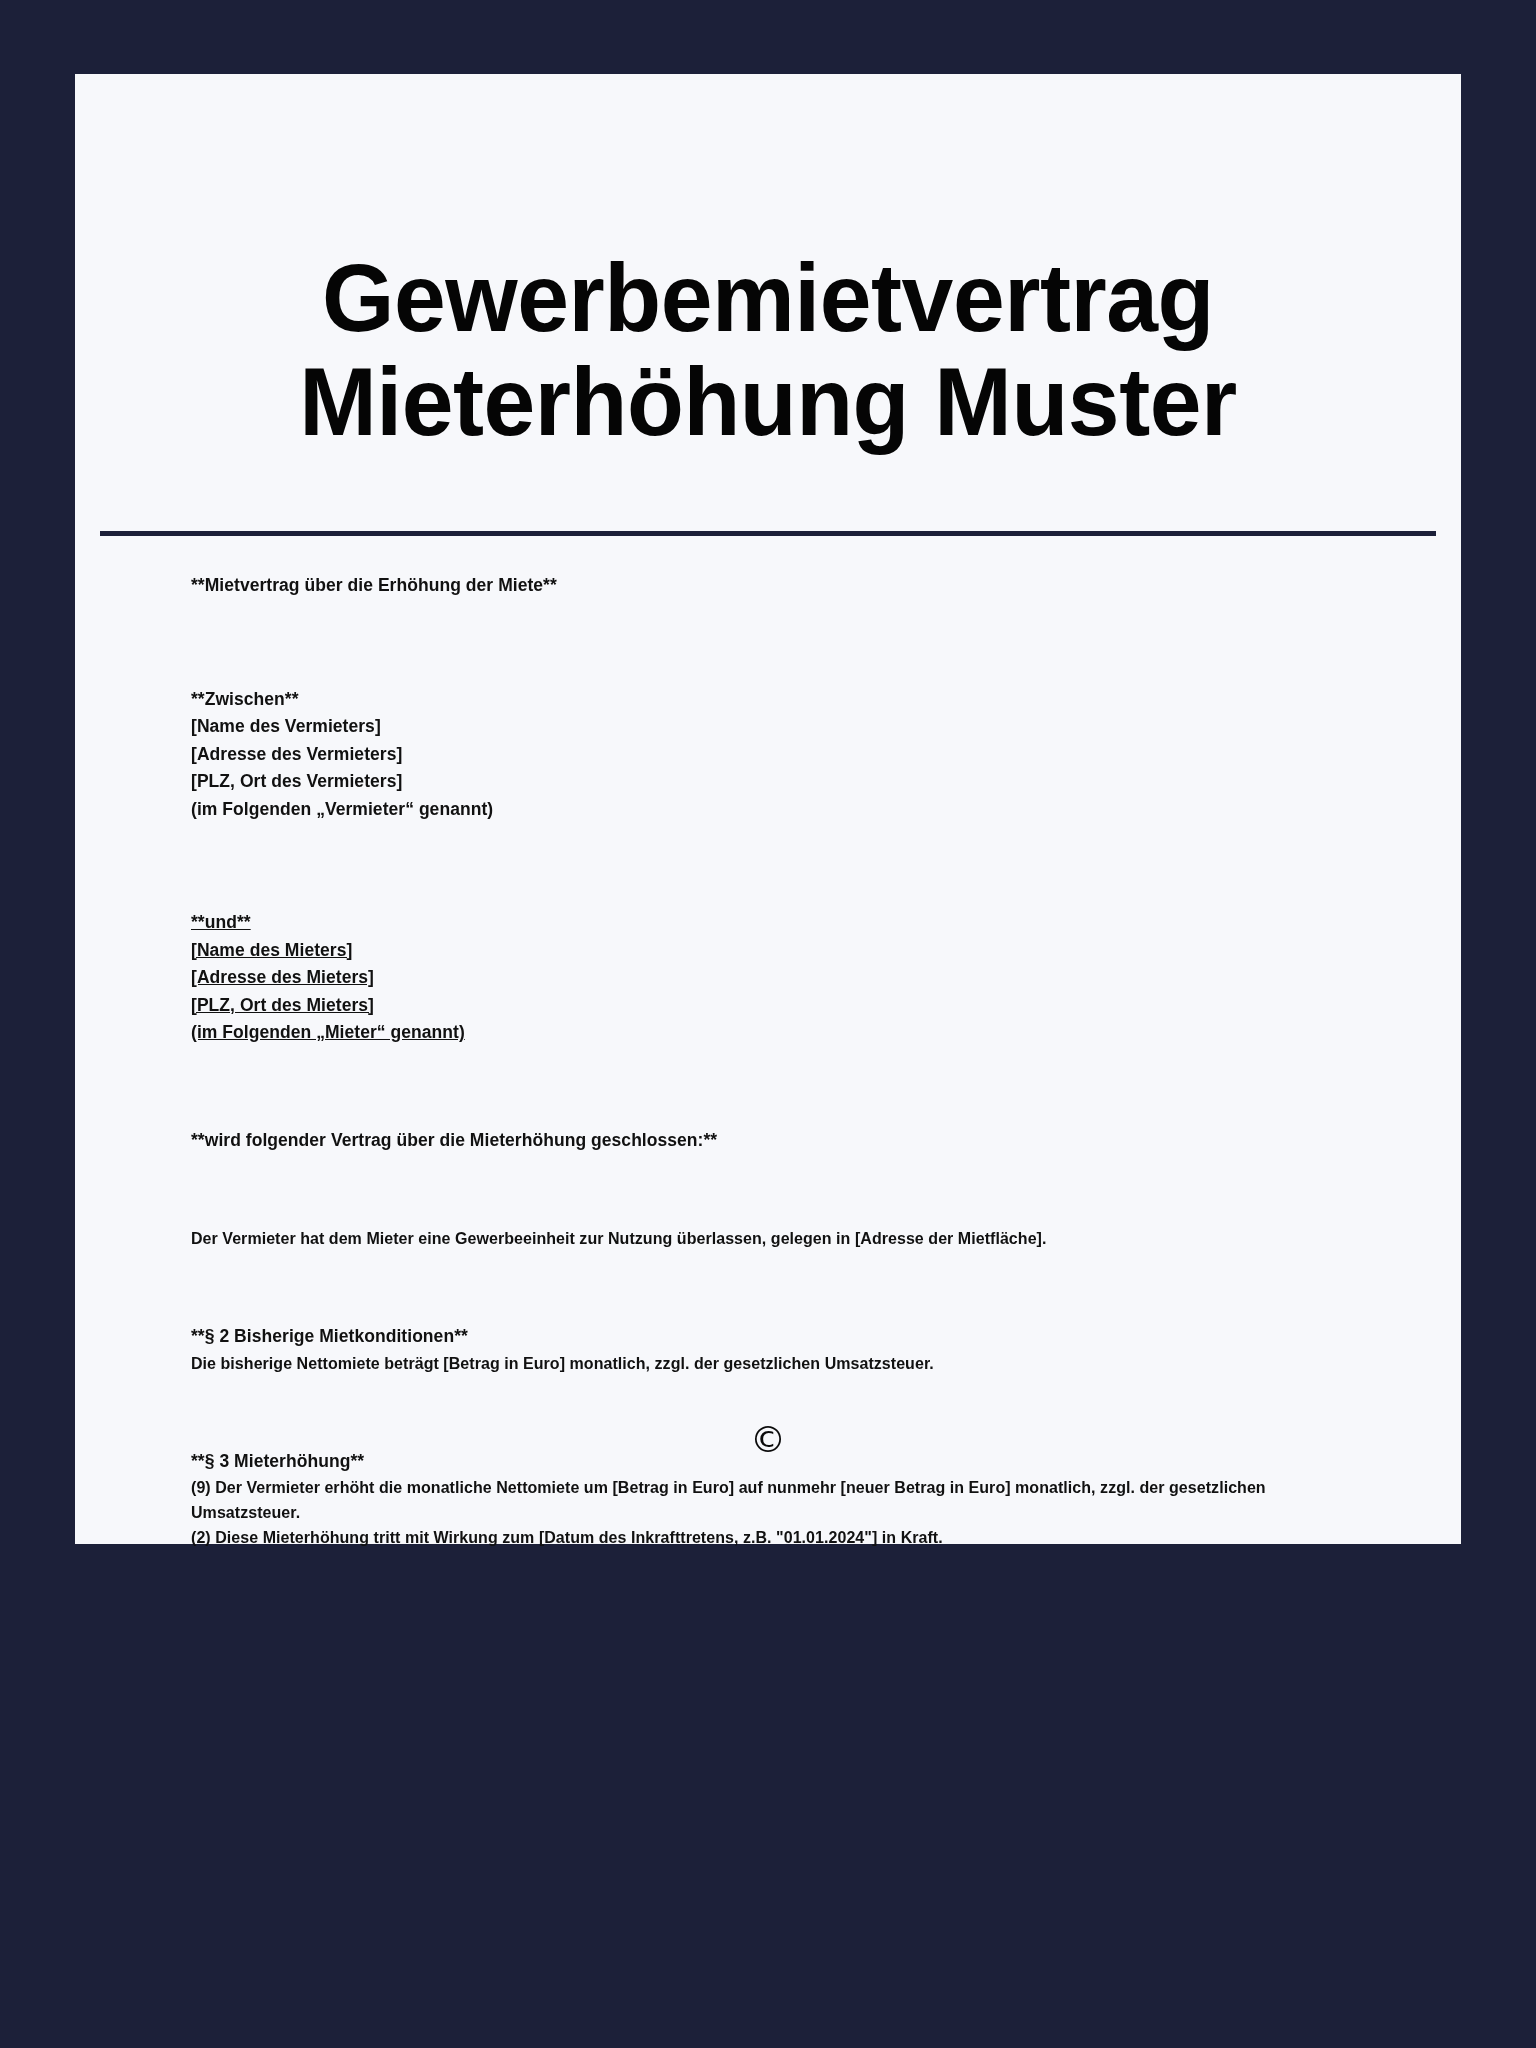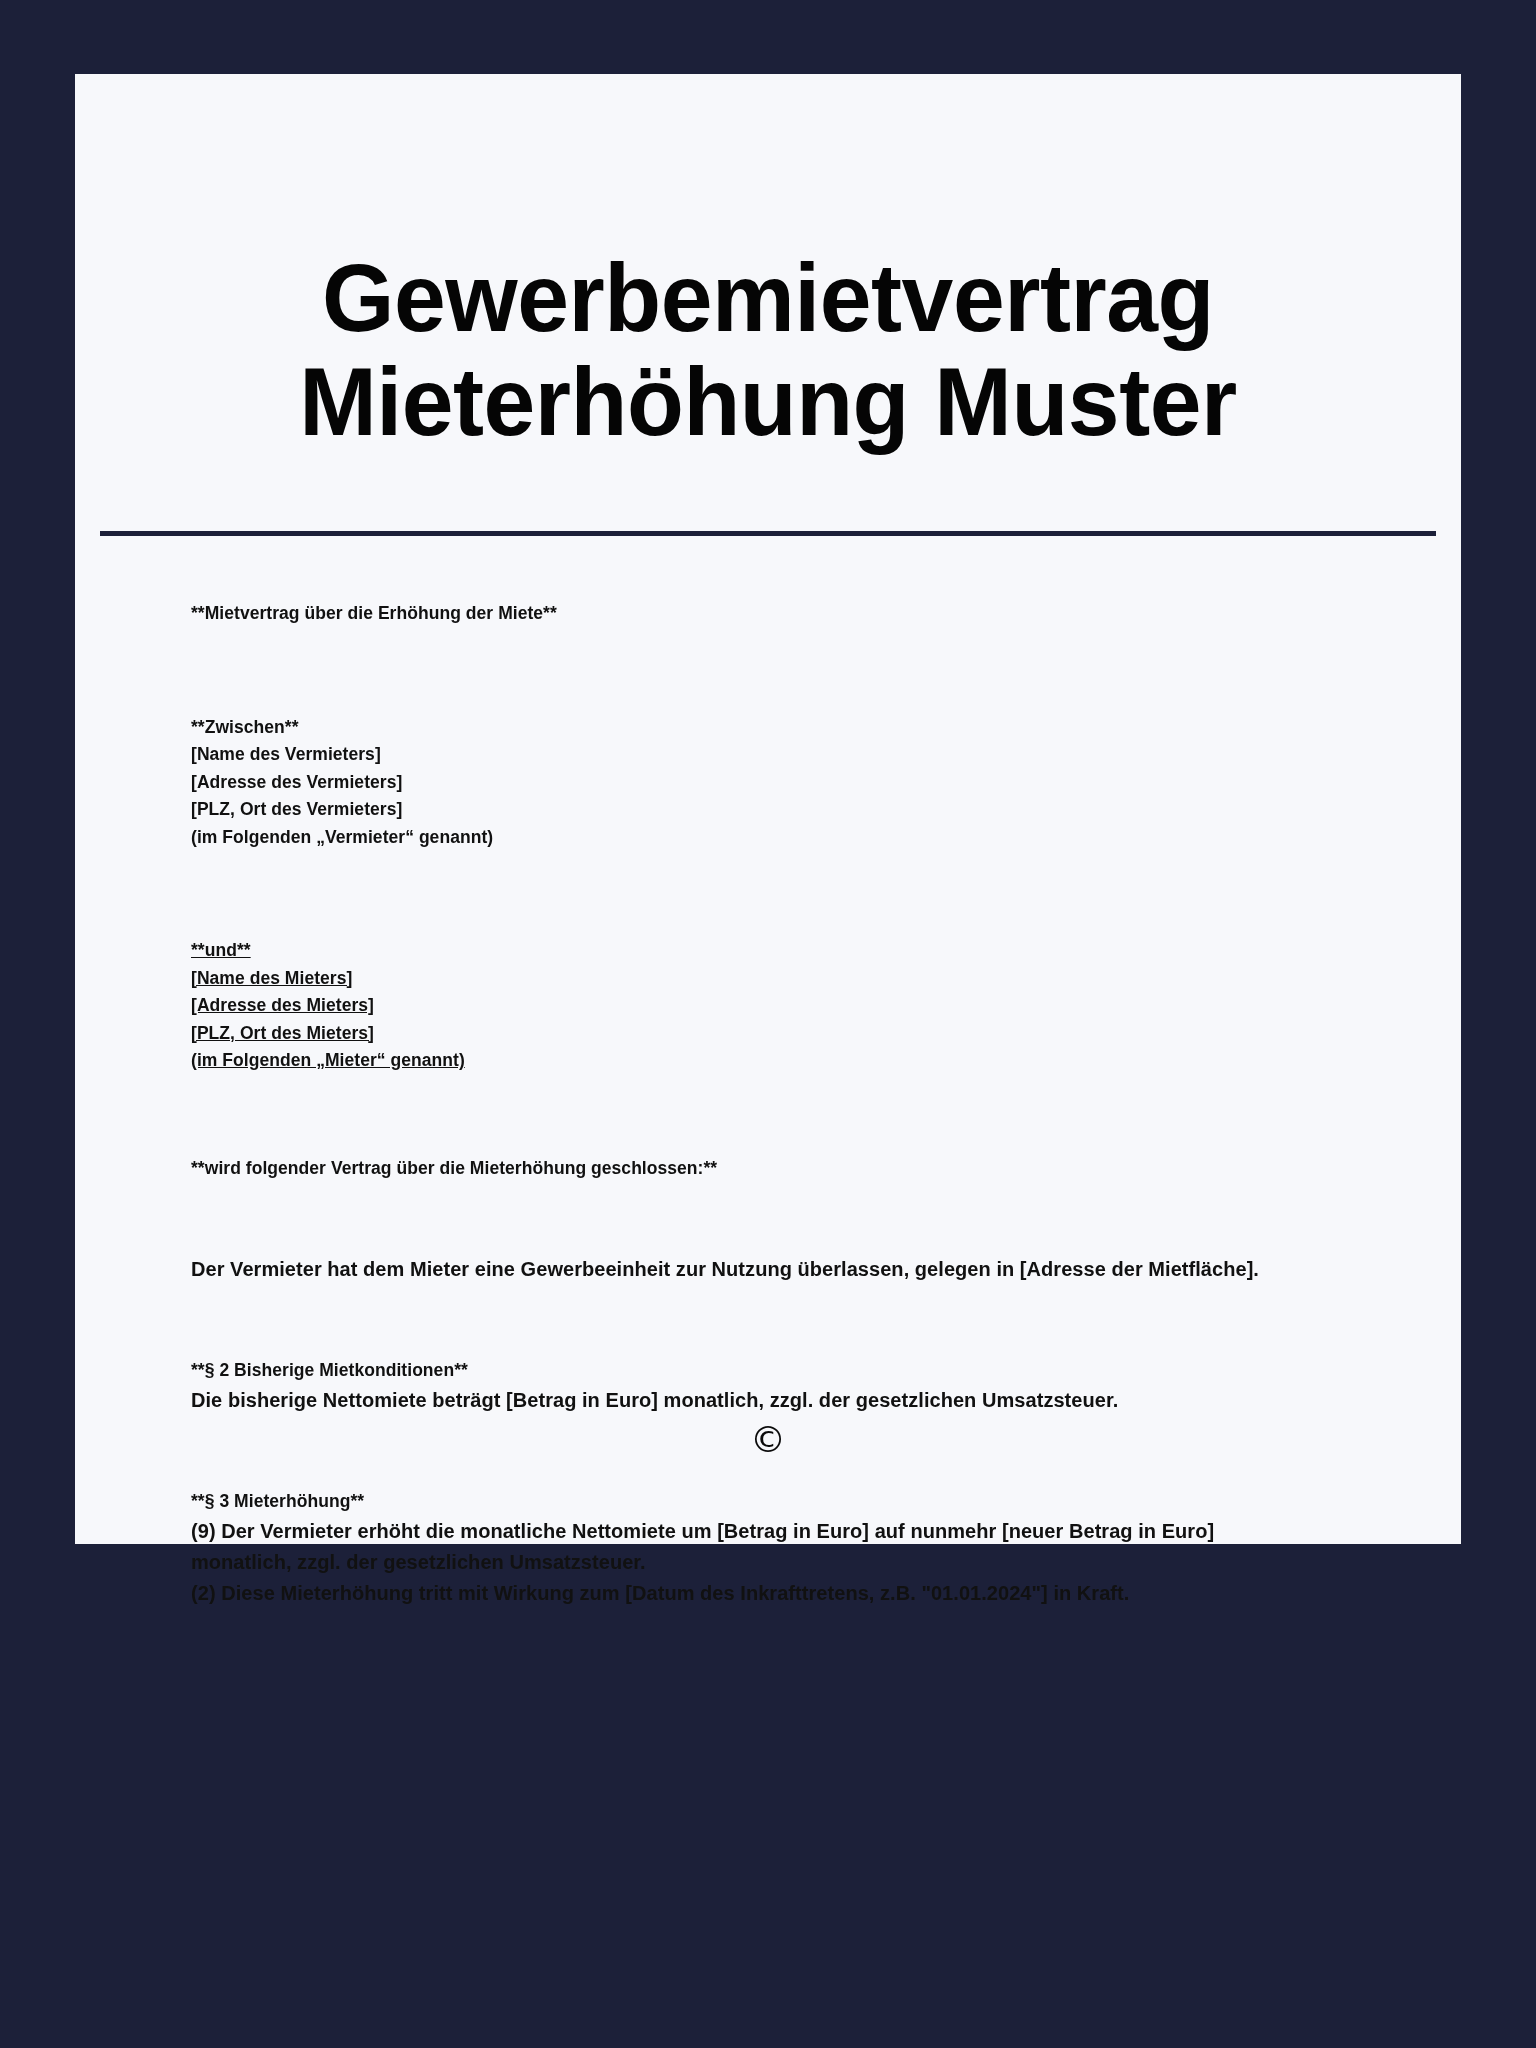"**Mietvertrag über die Erhöhung der" .doc-body { margin-top: 64px -> 36px }
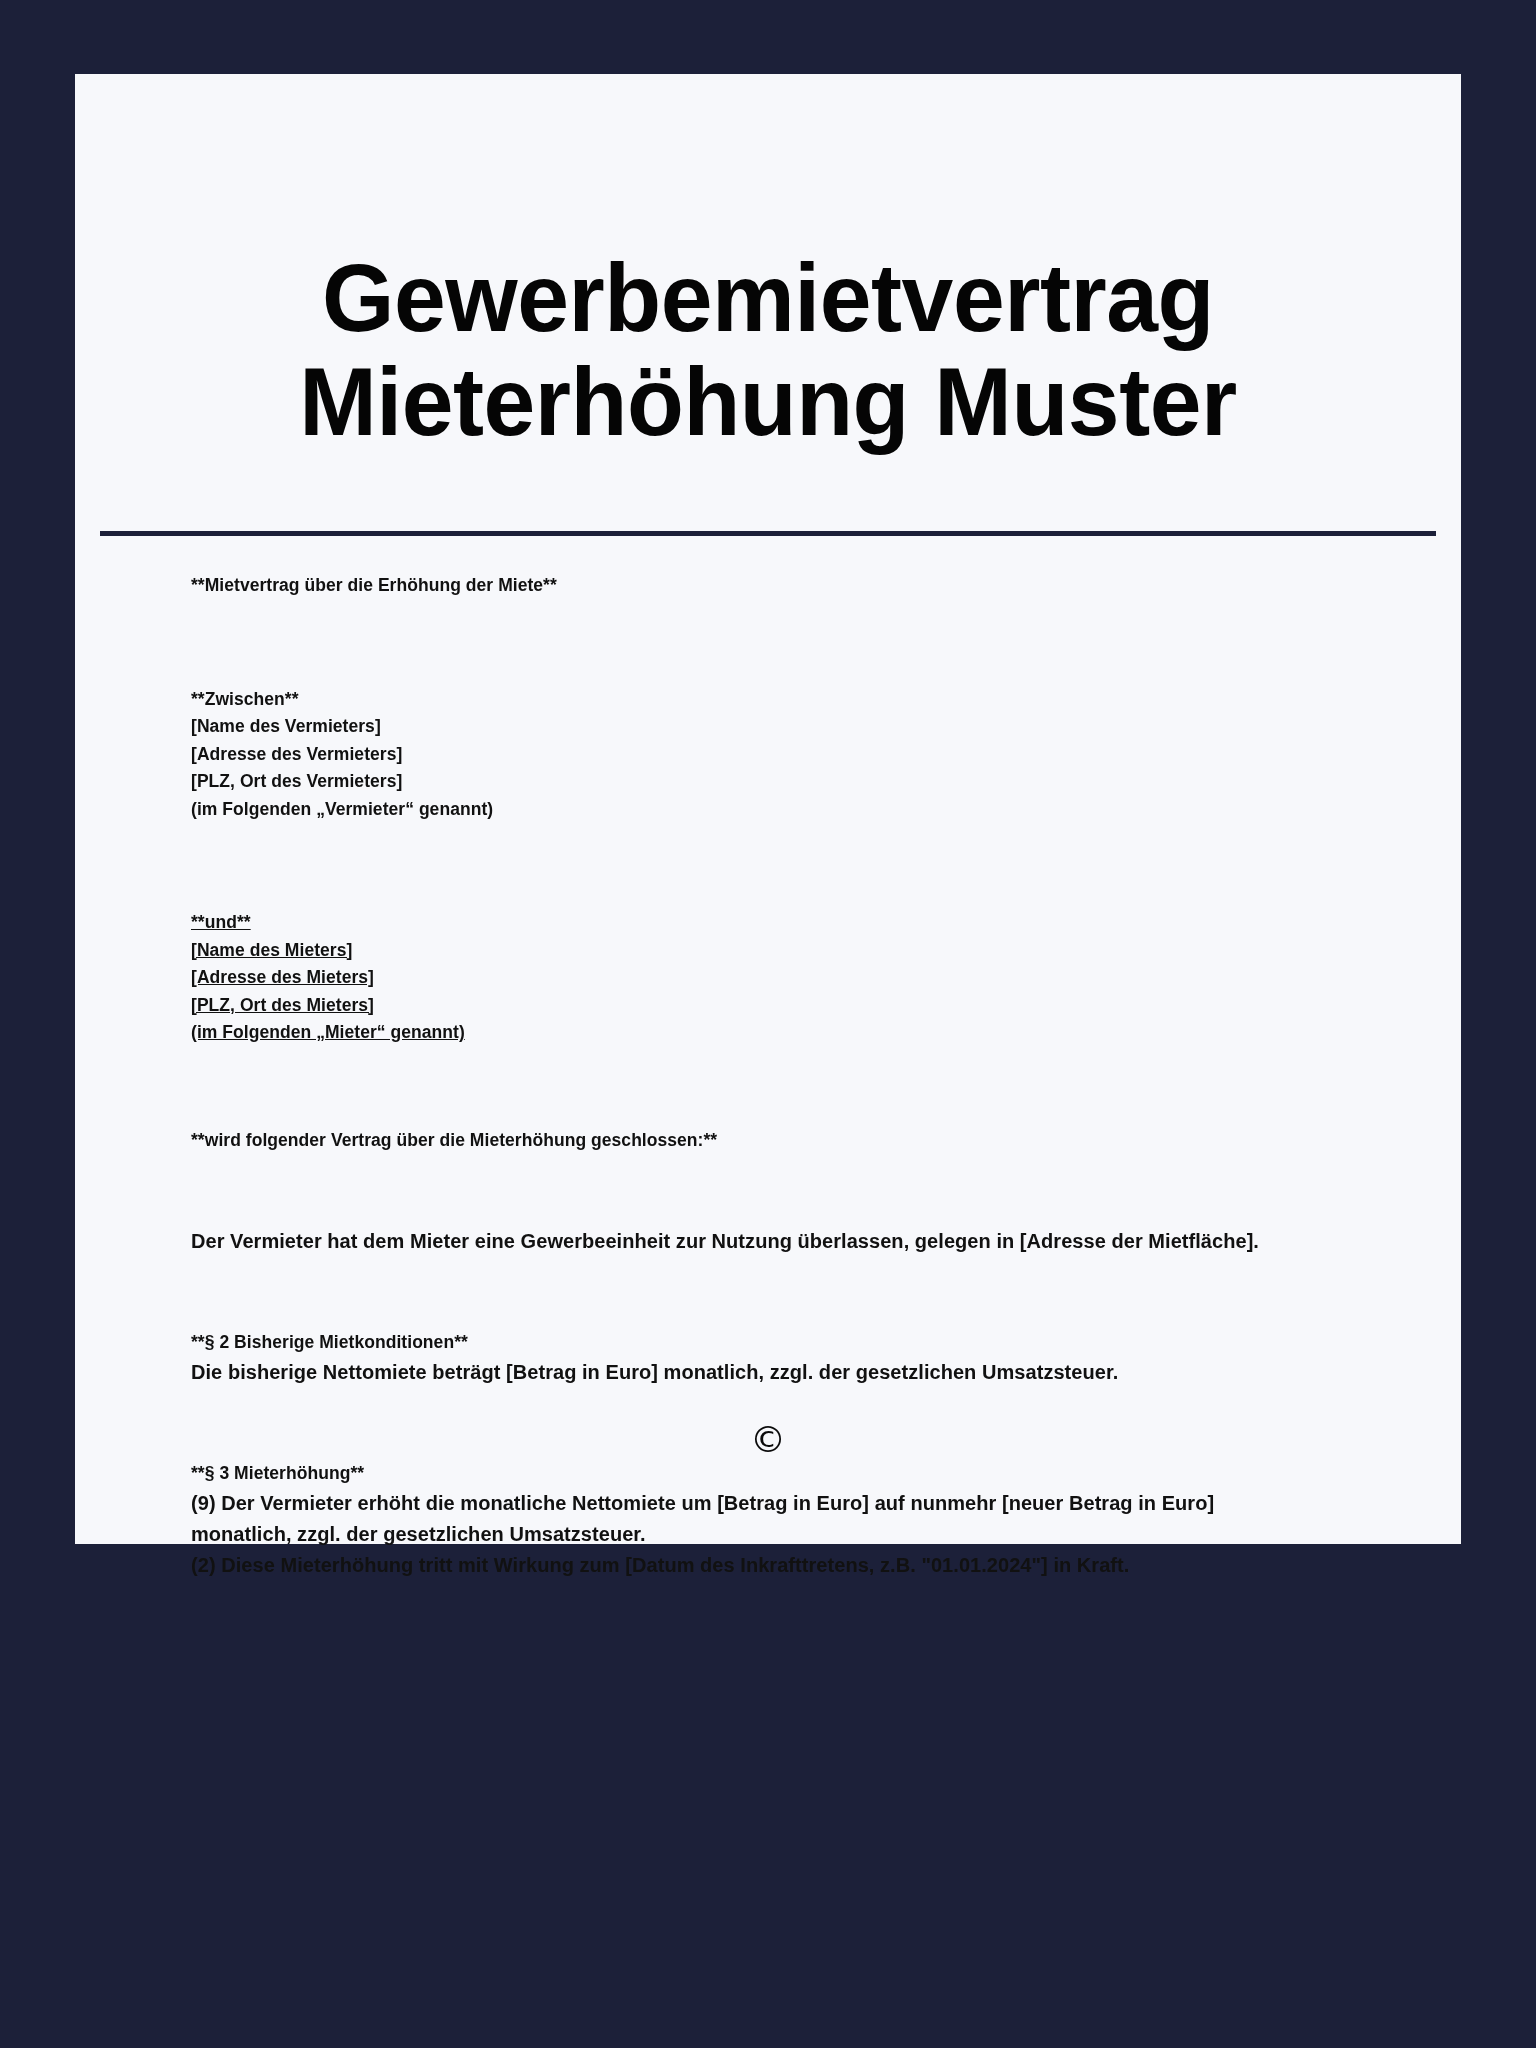"Der Vermieter hat dem Mieter" .para { font-size: 20px -> 16px }
